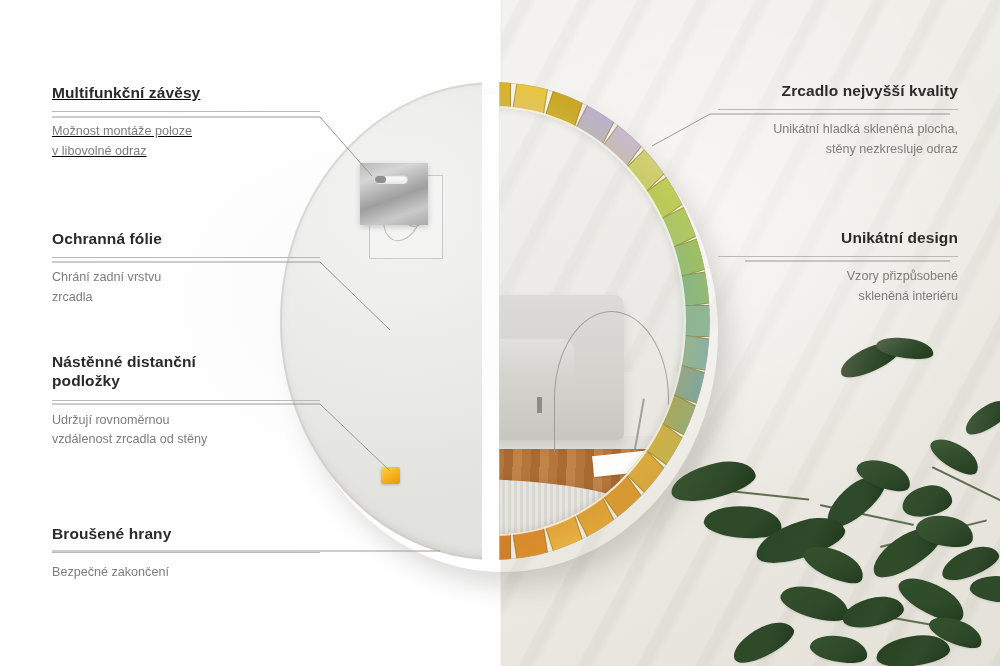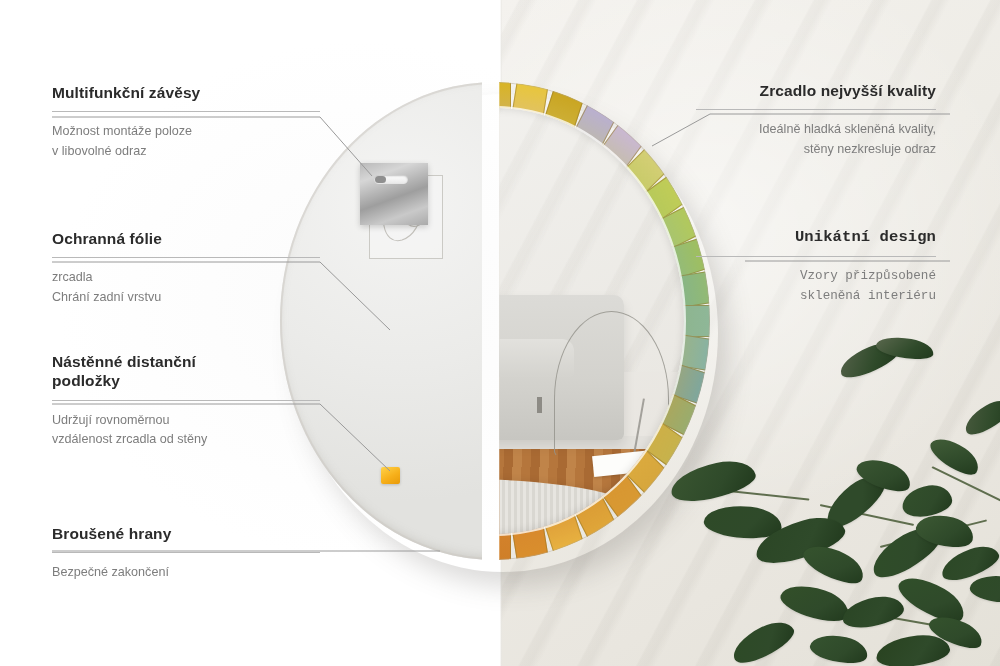"Multifunkční závěsy" div.callout { text-decoration: none -> underline }
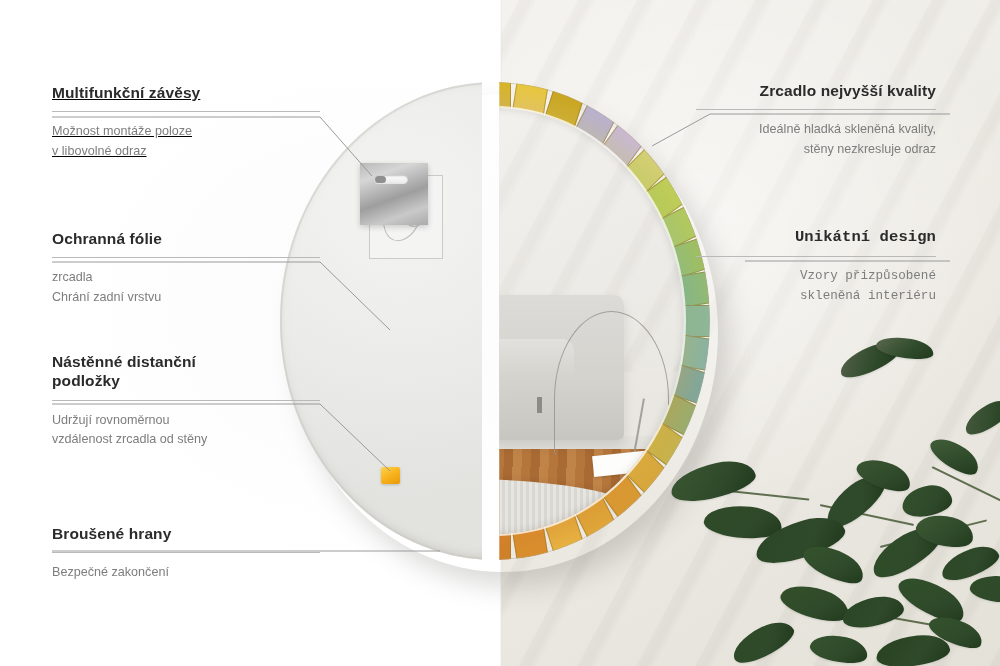"Zrcadlo nejvyšší kvality" .c-right { right: 64px -> 42px }
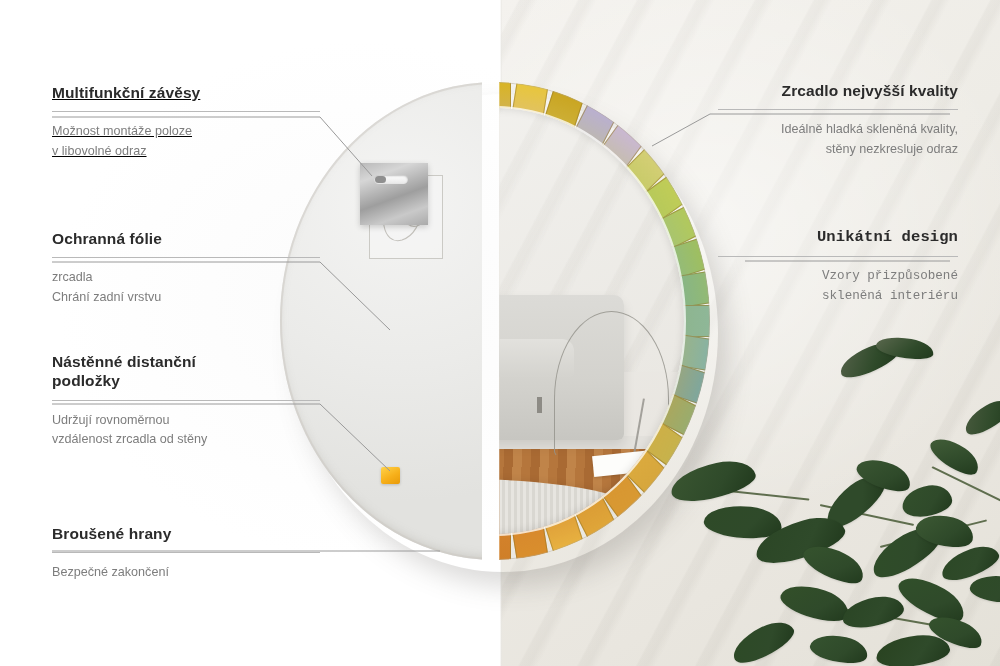"Ideálně hladká skleněná kvality," p { text: Ideálně hladká skleněná kvality -> Unikátní hladká skleněná plocha }
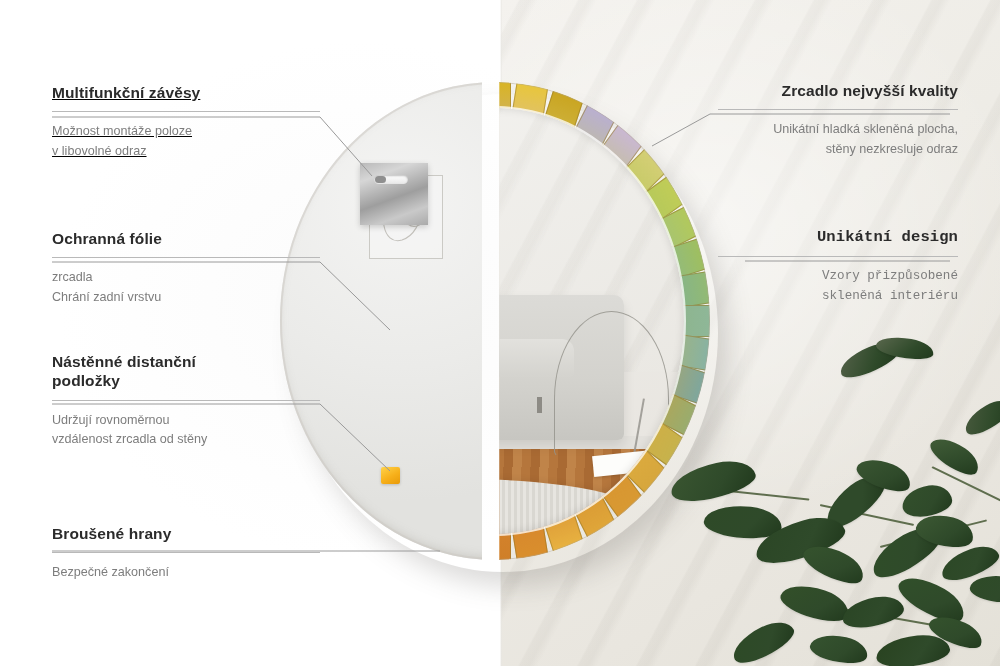"Unikátní design" div.callout { font-family: Liberation Mono, monospace -> none }
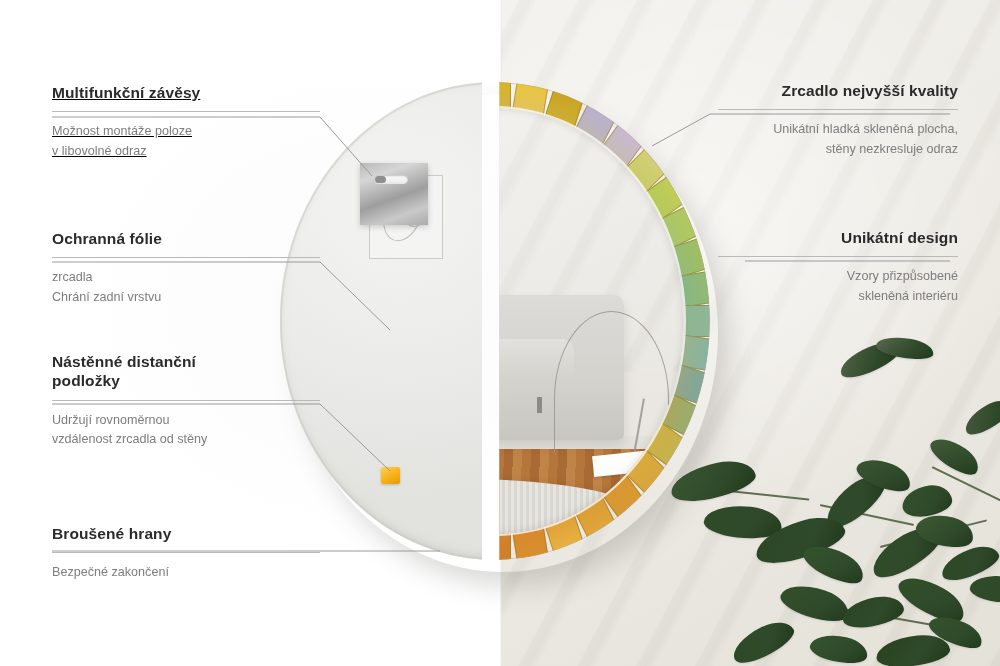"zrcadla" p { order: before "Chrání zadní vrstvu" -> after "Chrání zadní vrstvu" }
